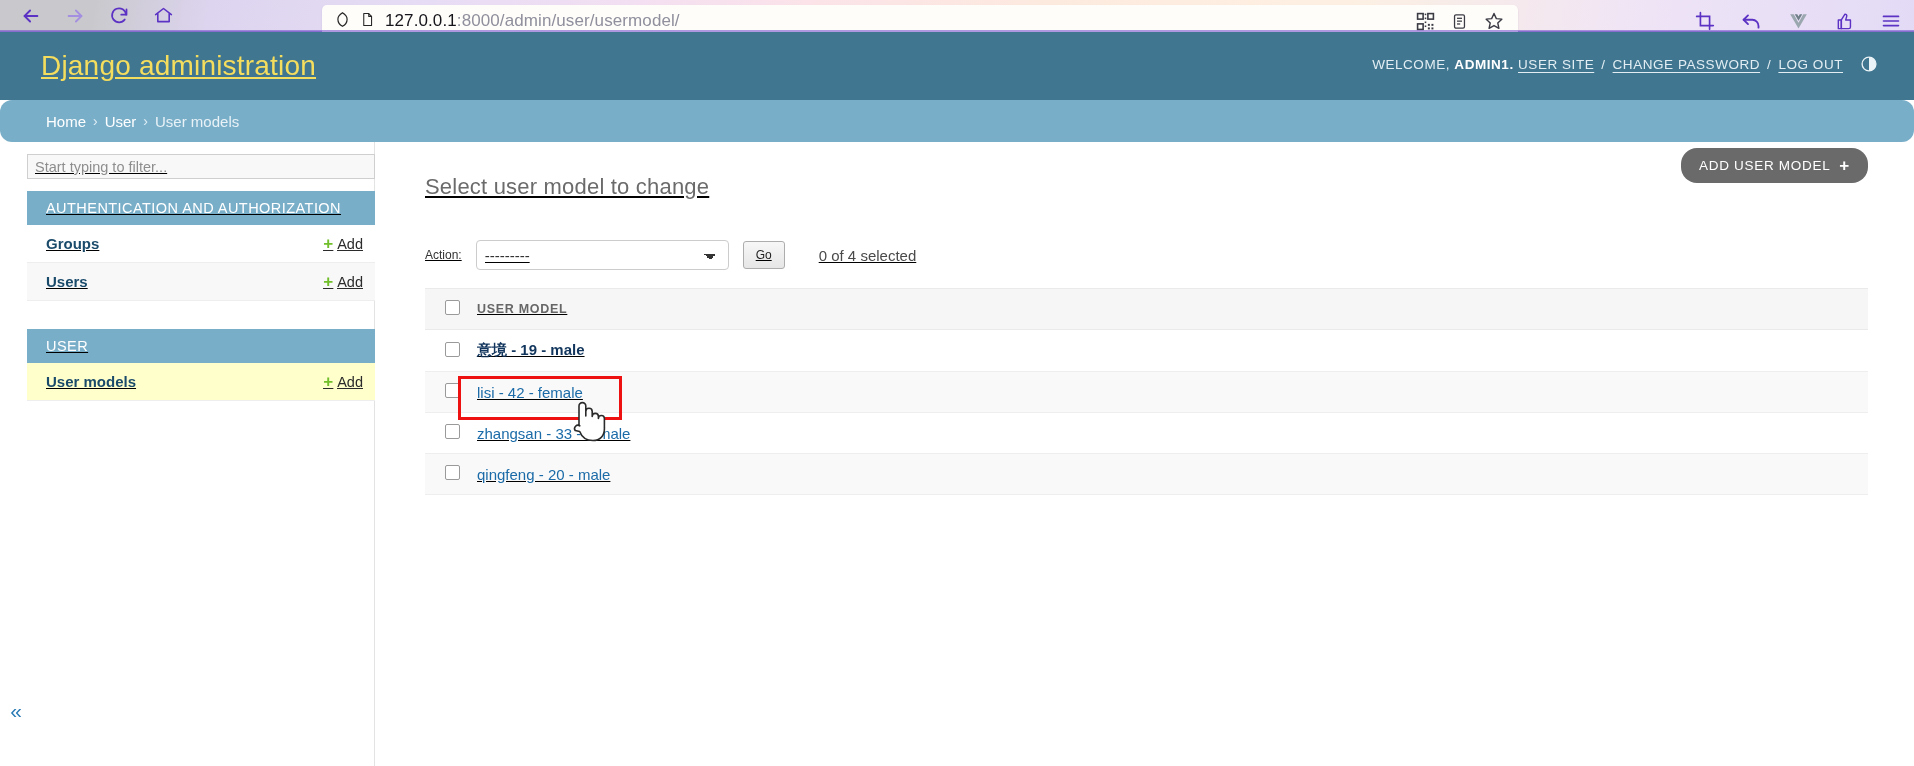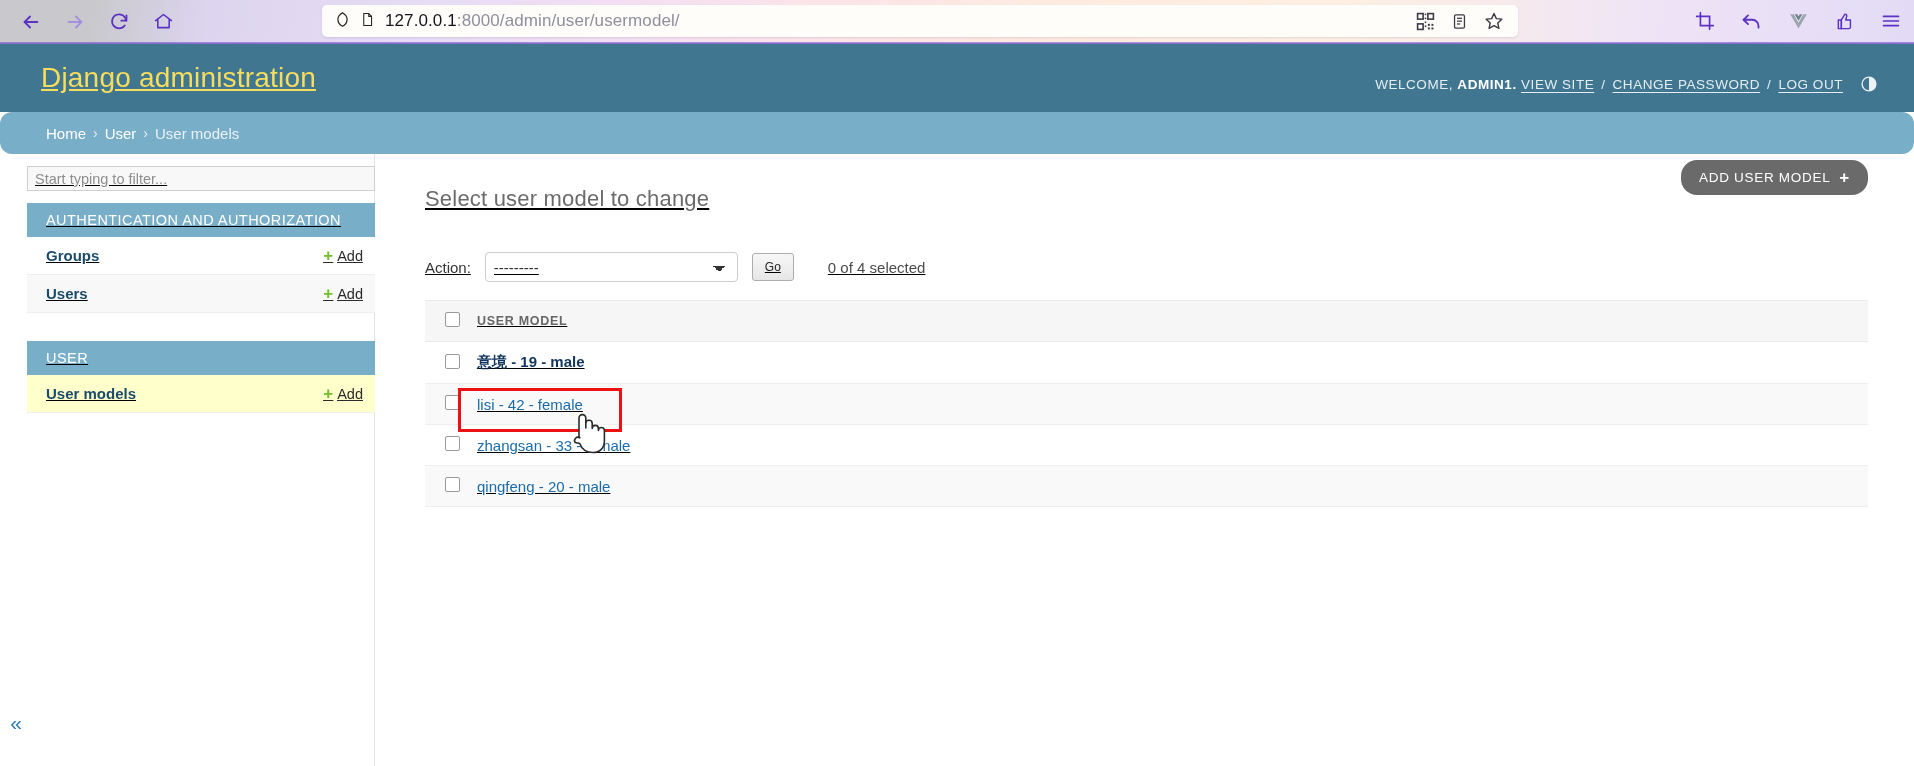"127.0.0.1:8000/admin/user/usermodel/" #browser-toolbar { height: 44px -> 32px }
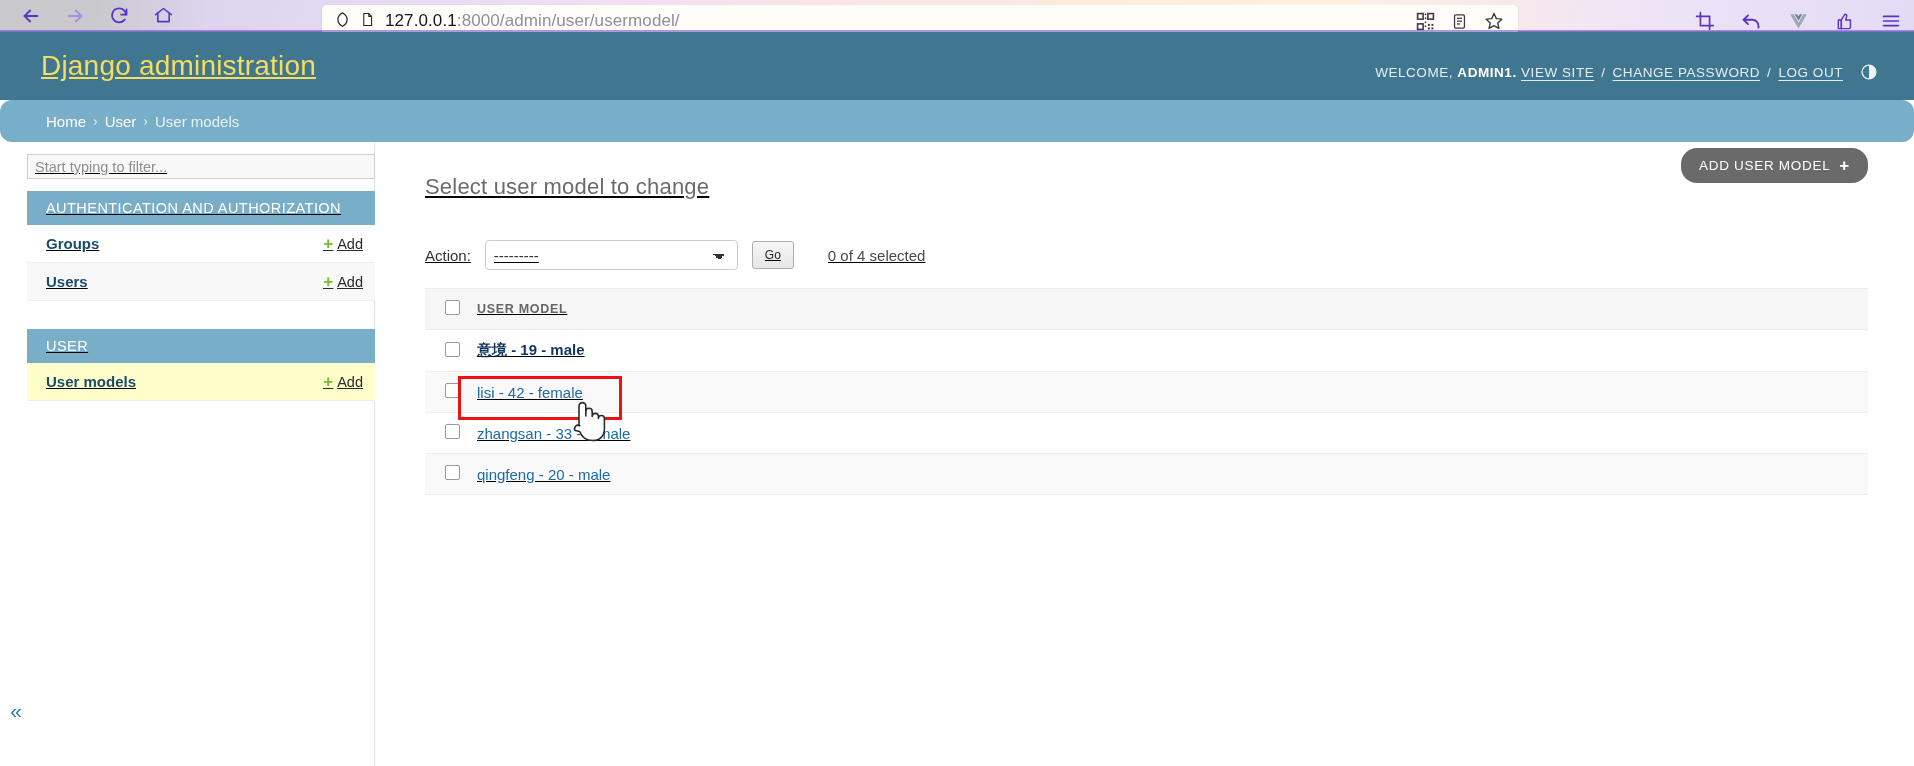"WELCOME," #user-tools { top: 12px -> 4px }
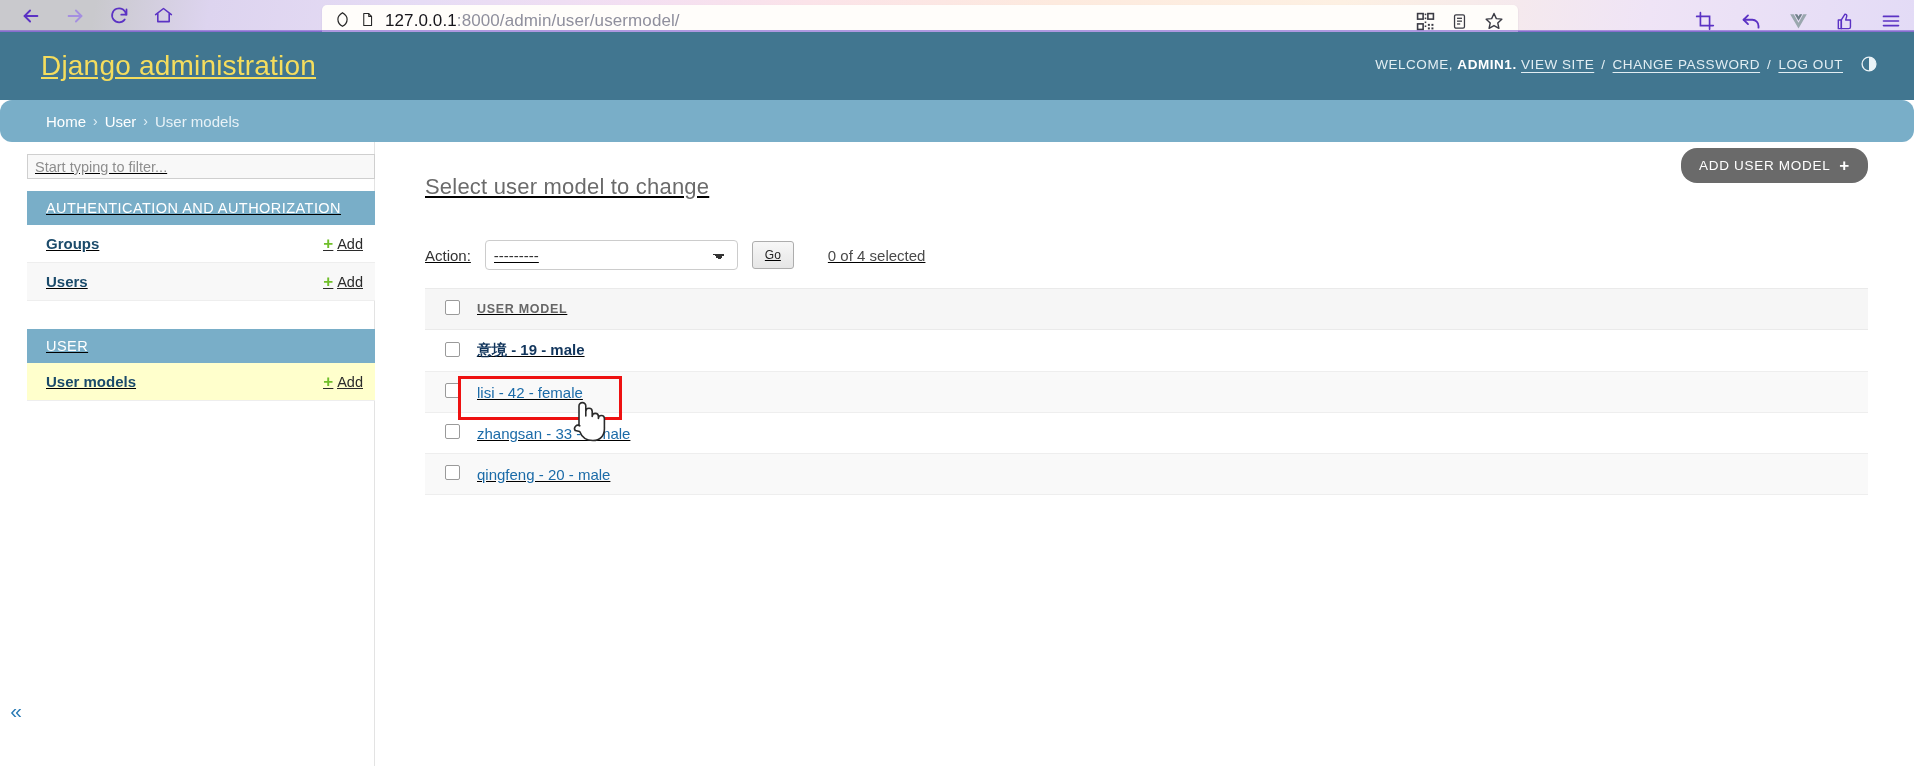"VIEW SITE" a { text: VIEW -> USER }
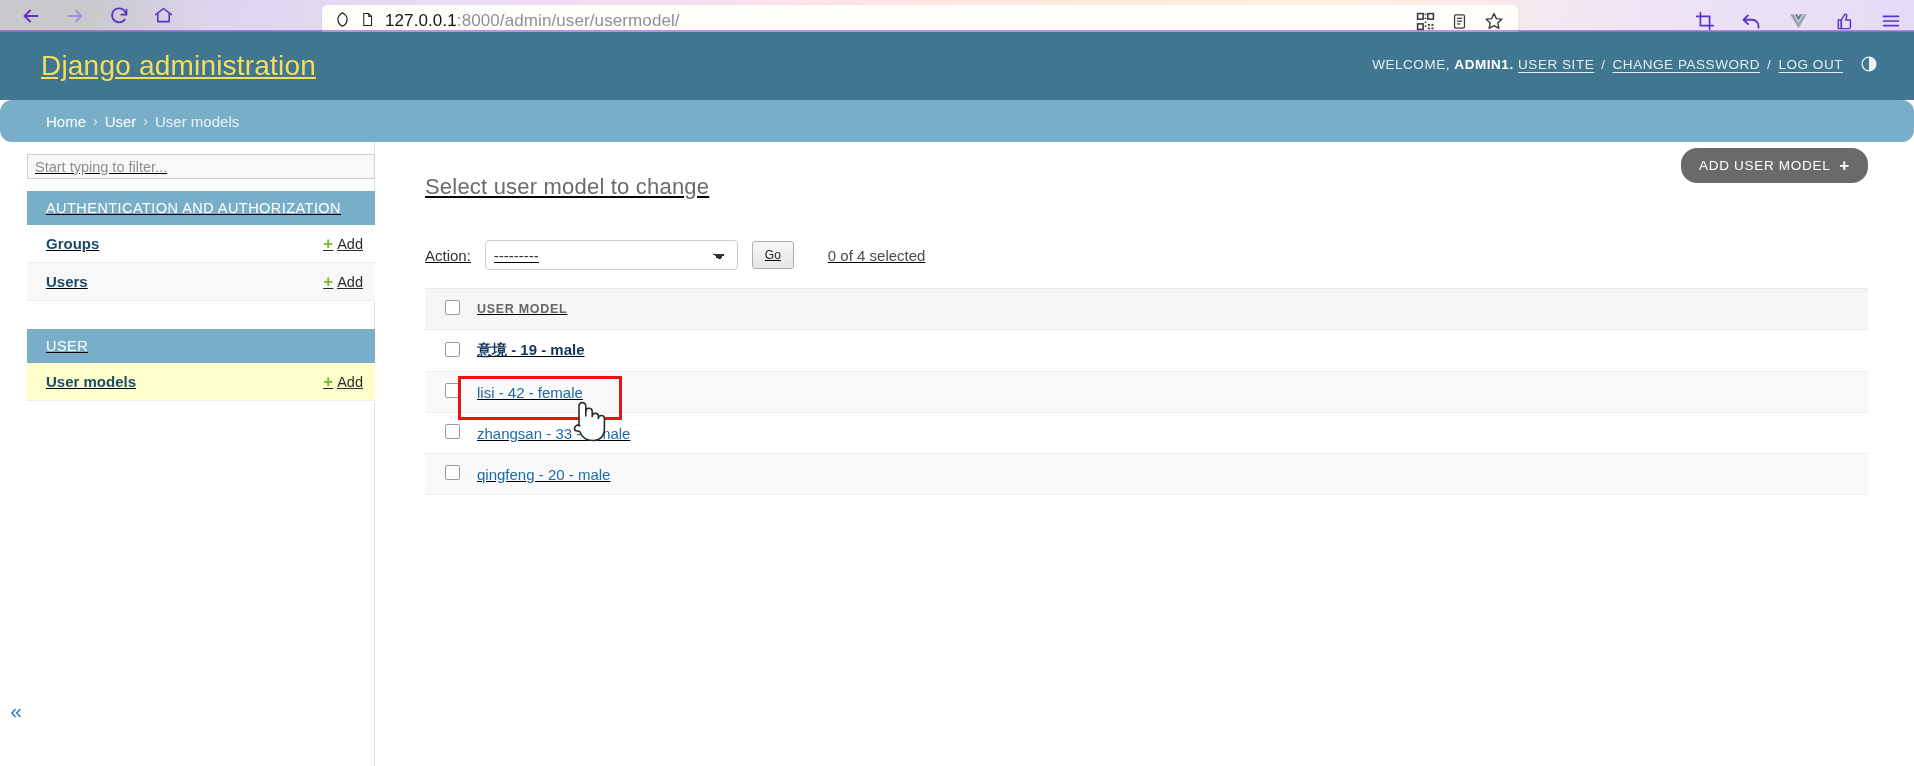"Action:" #action-label { font-size: 15px -> 12px }
